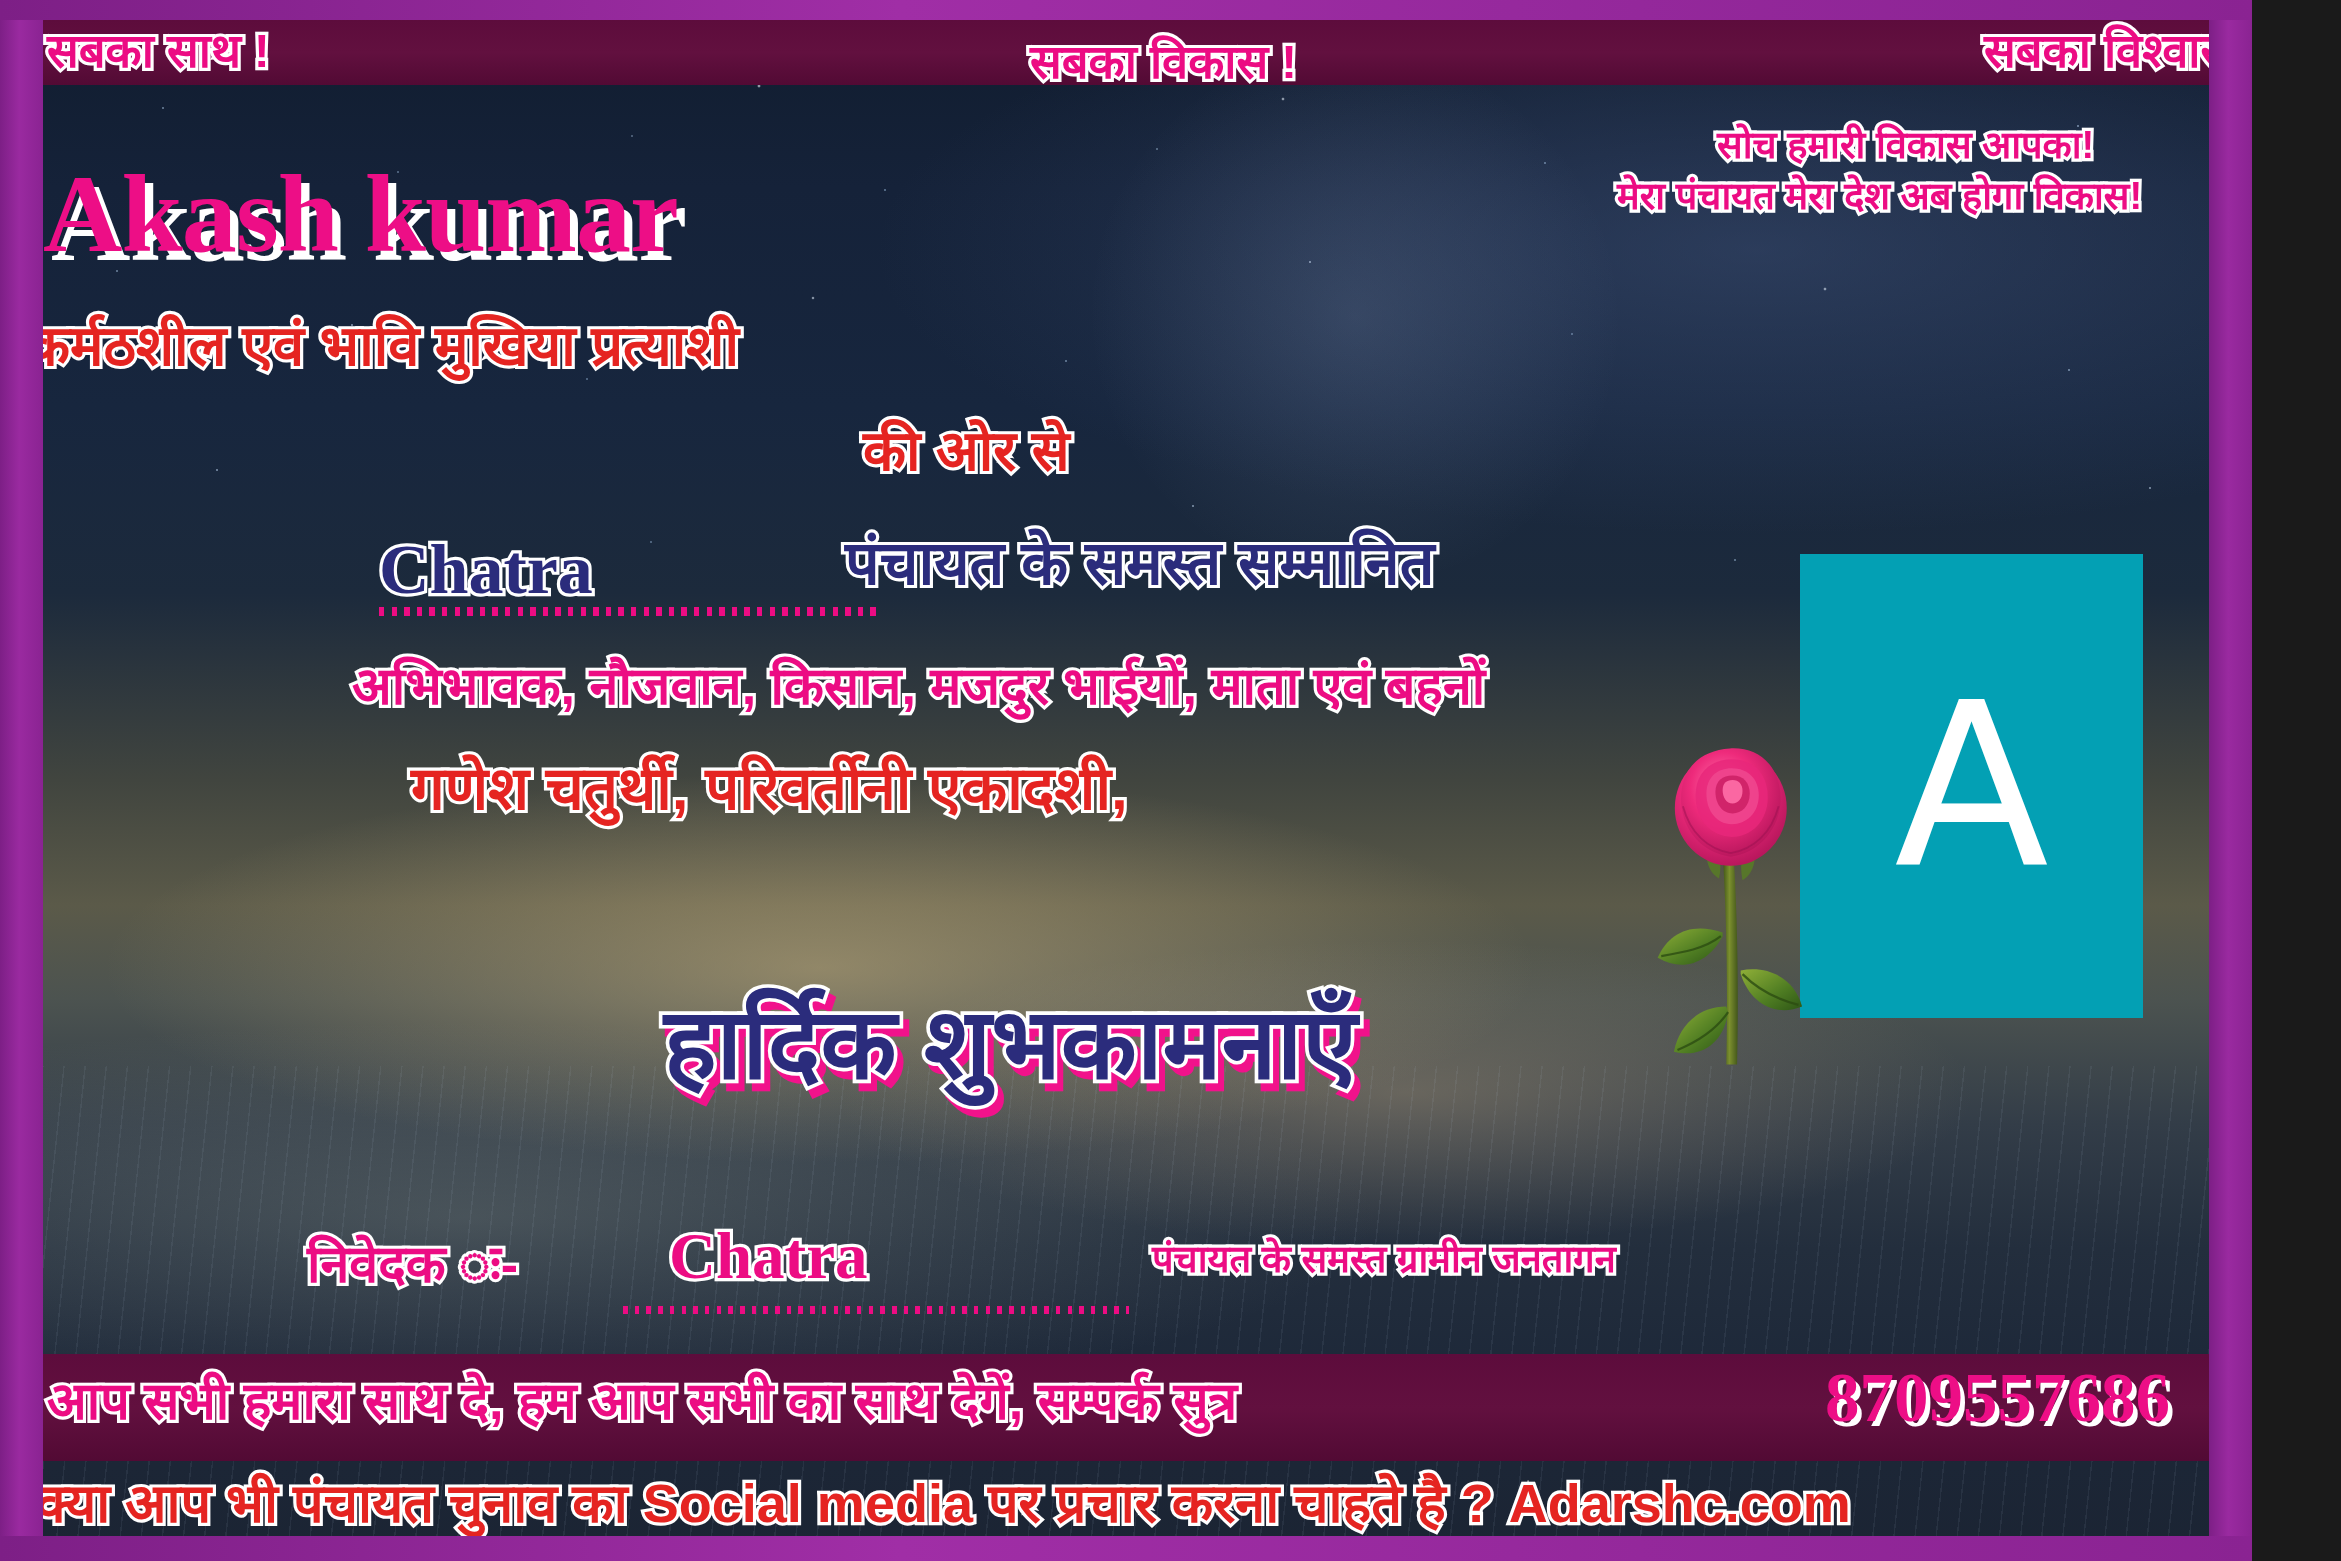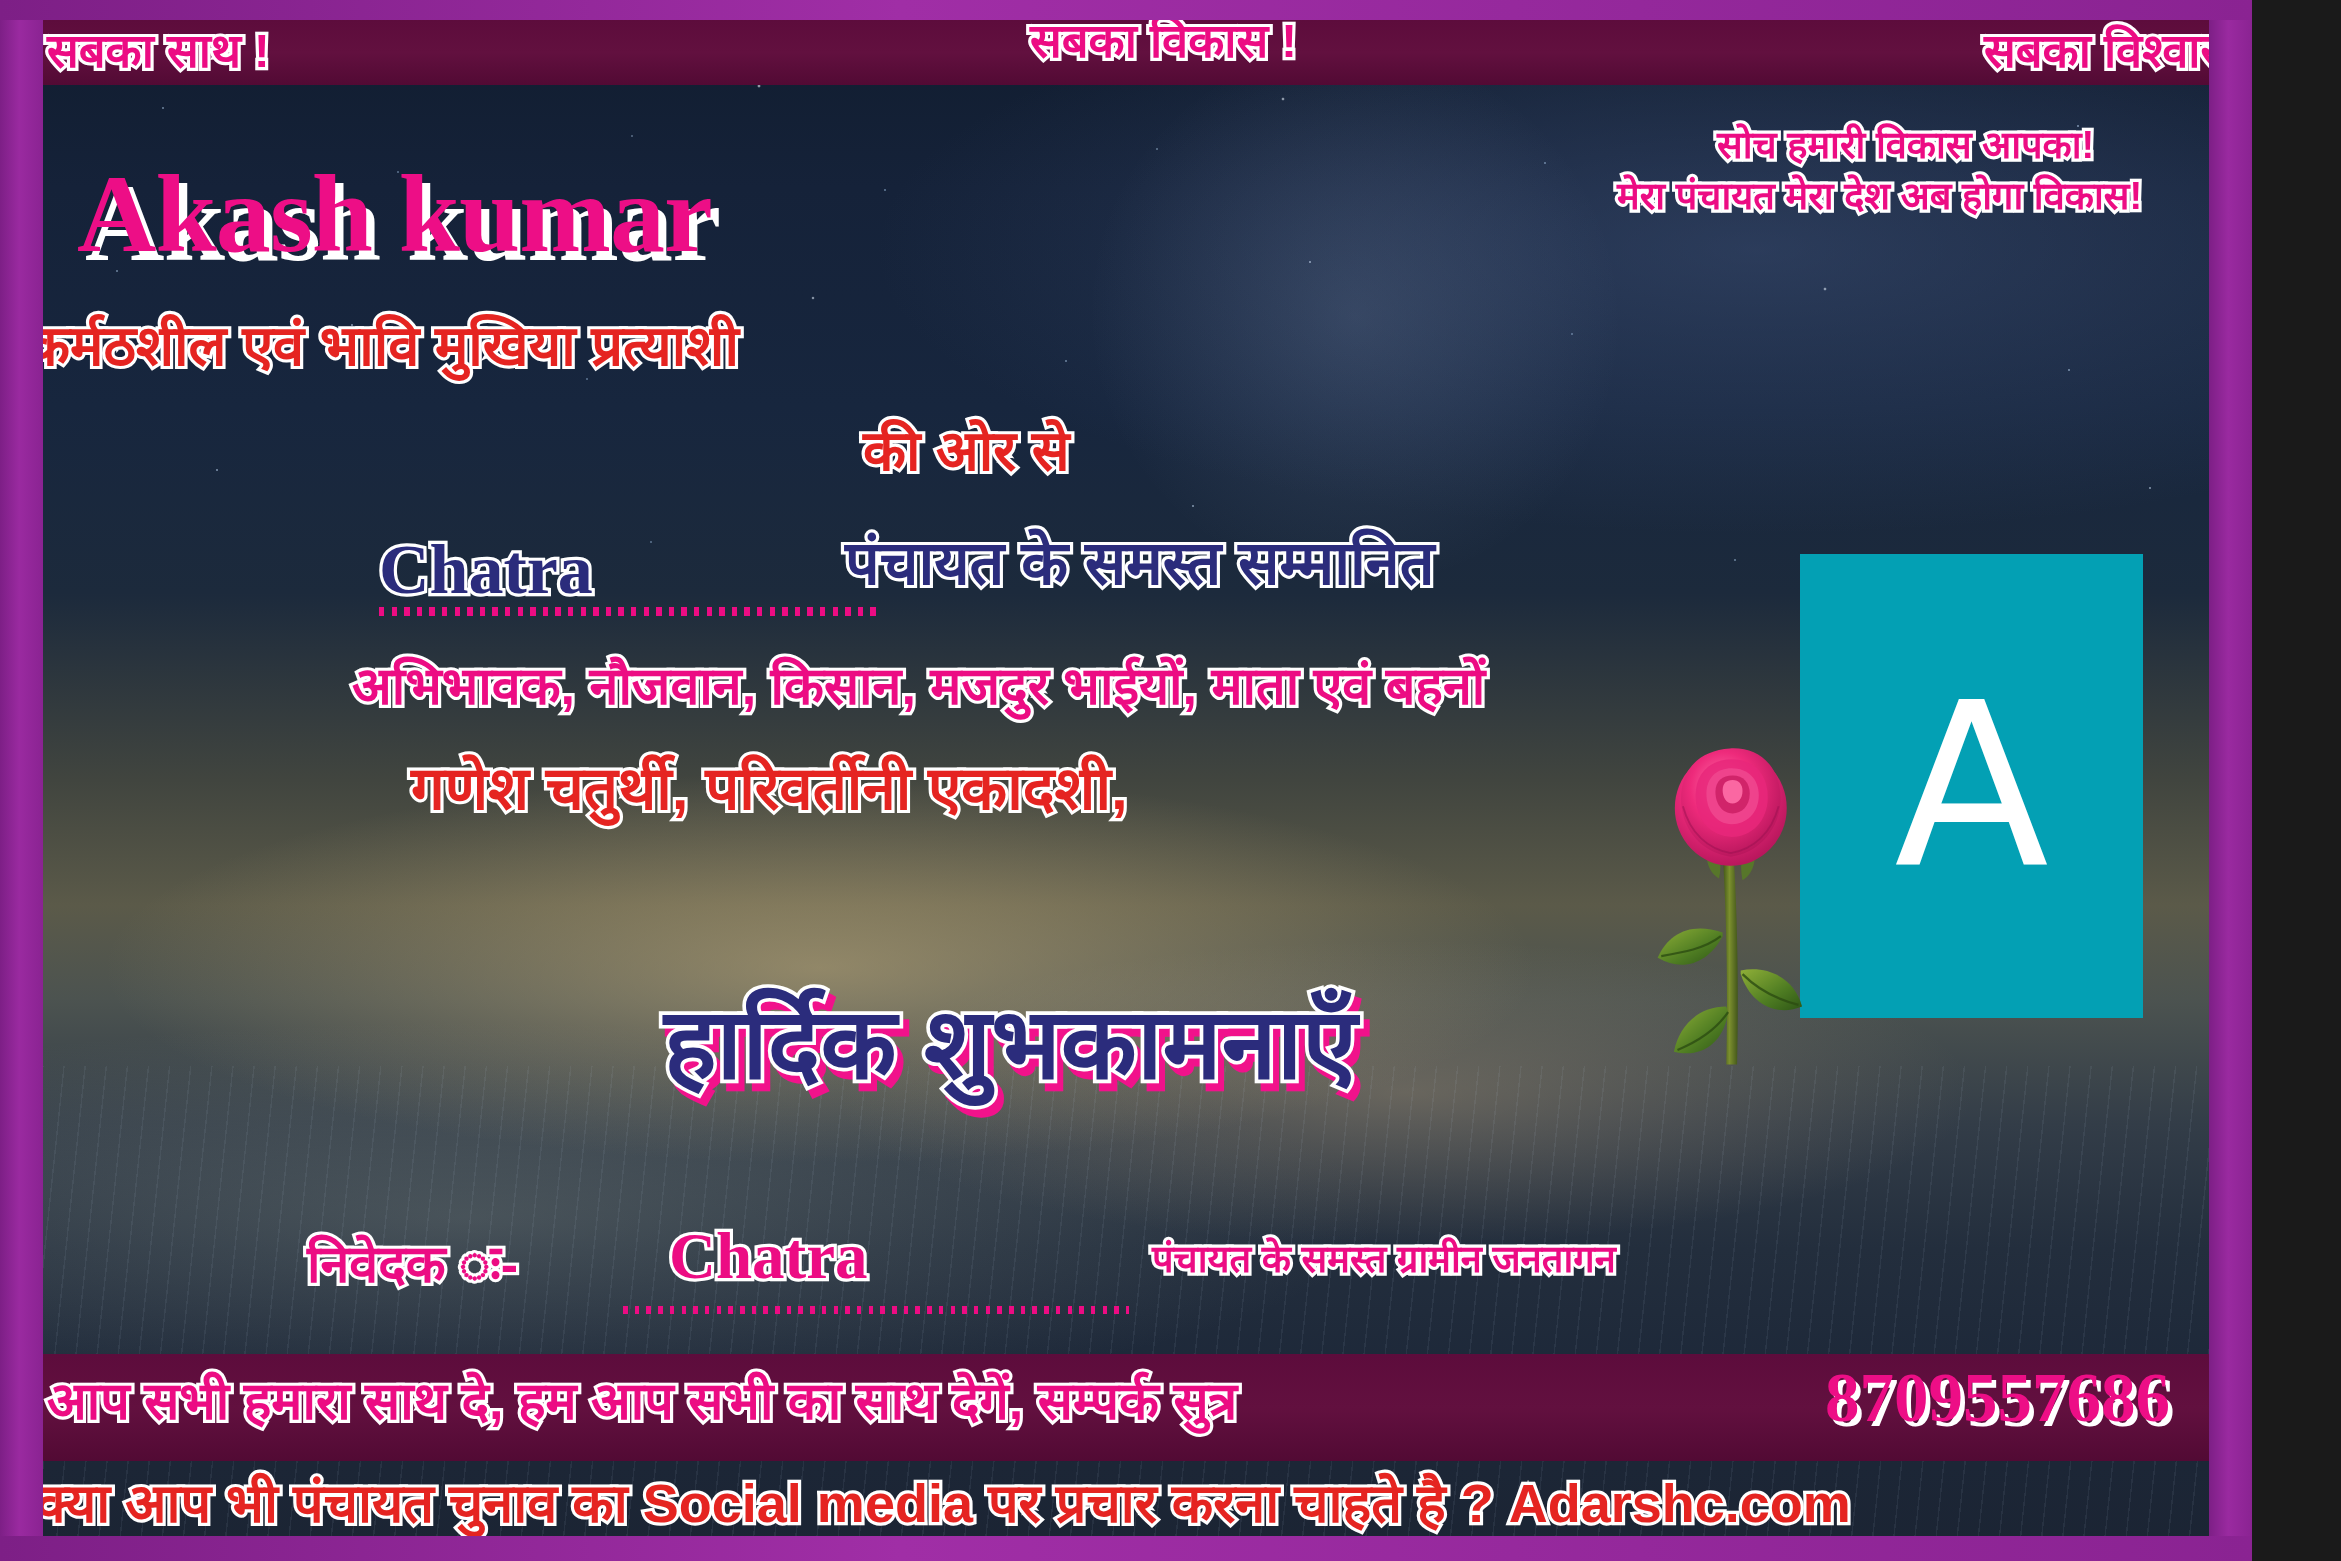"सबका विकास !" #slogan2 { top: 17px -> 38px }
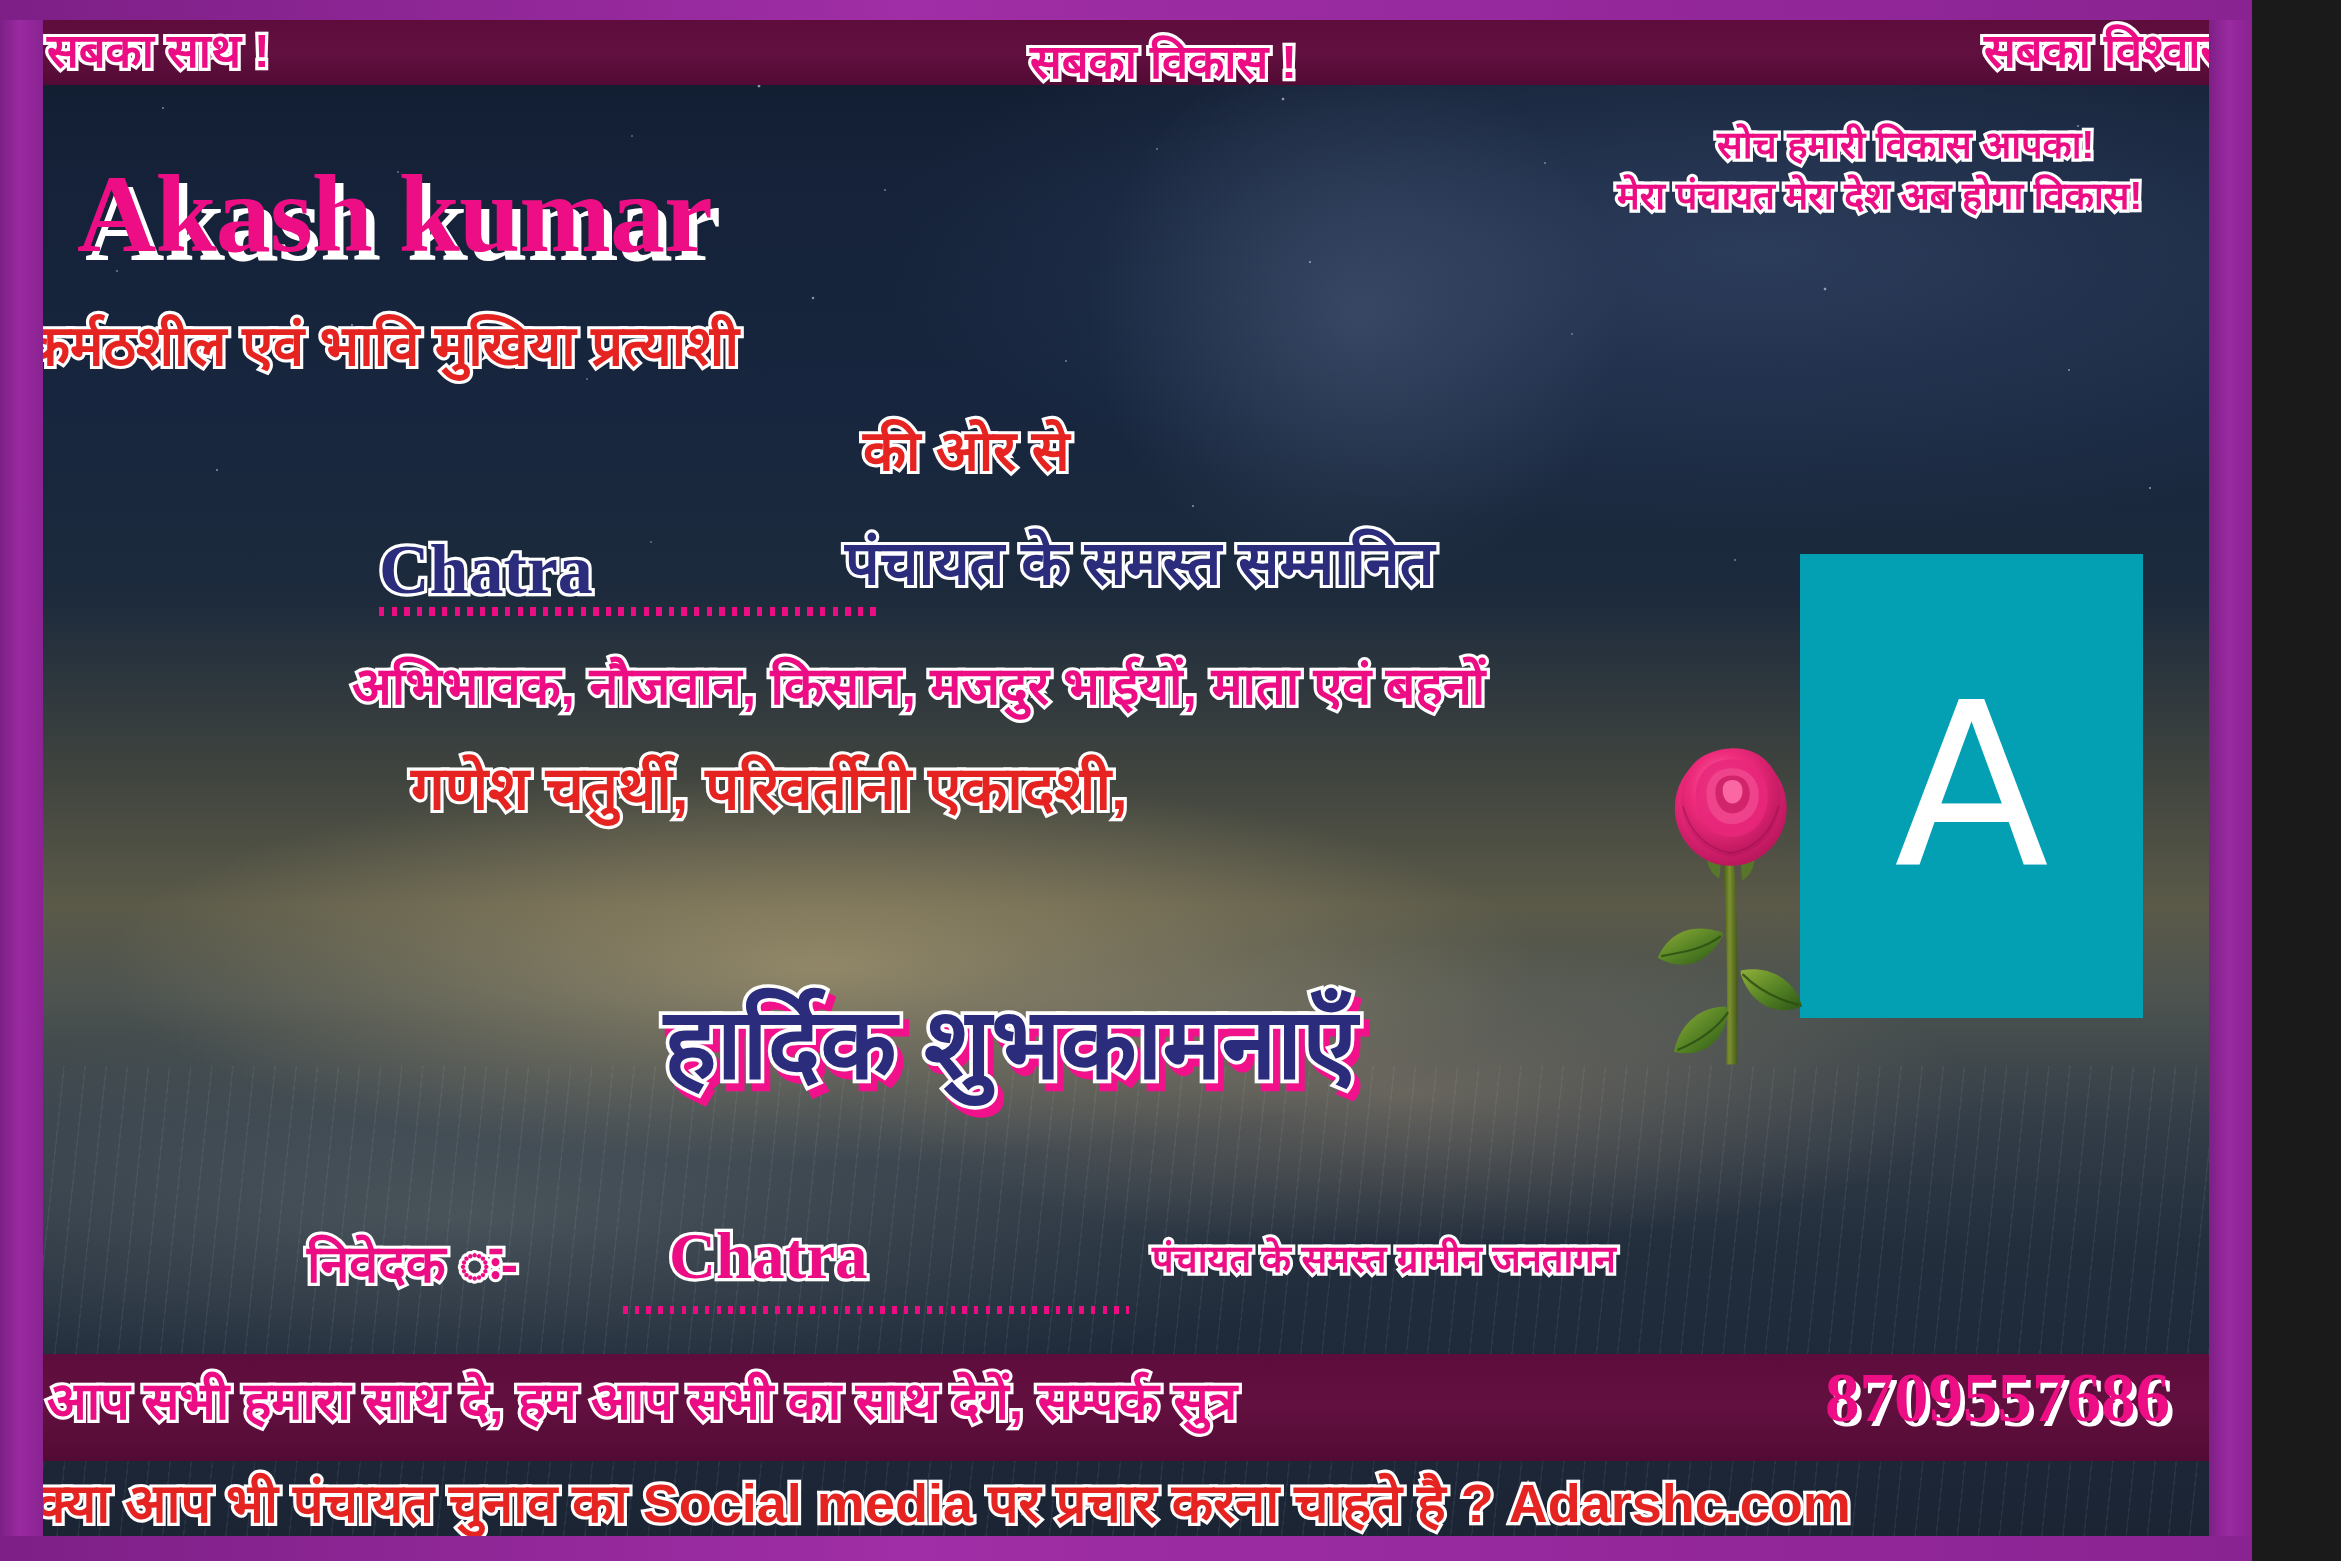"Akash kumar" #name { padding-left: 34px -> none }
